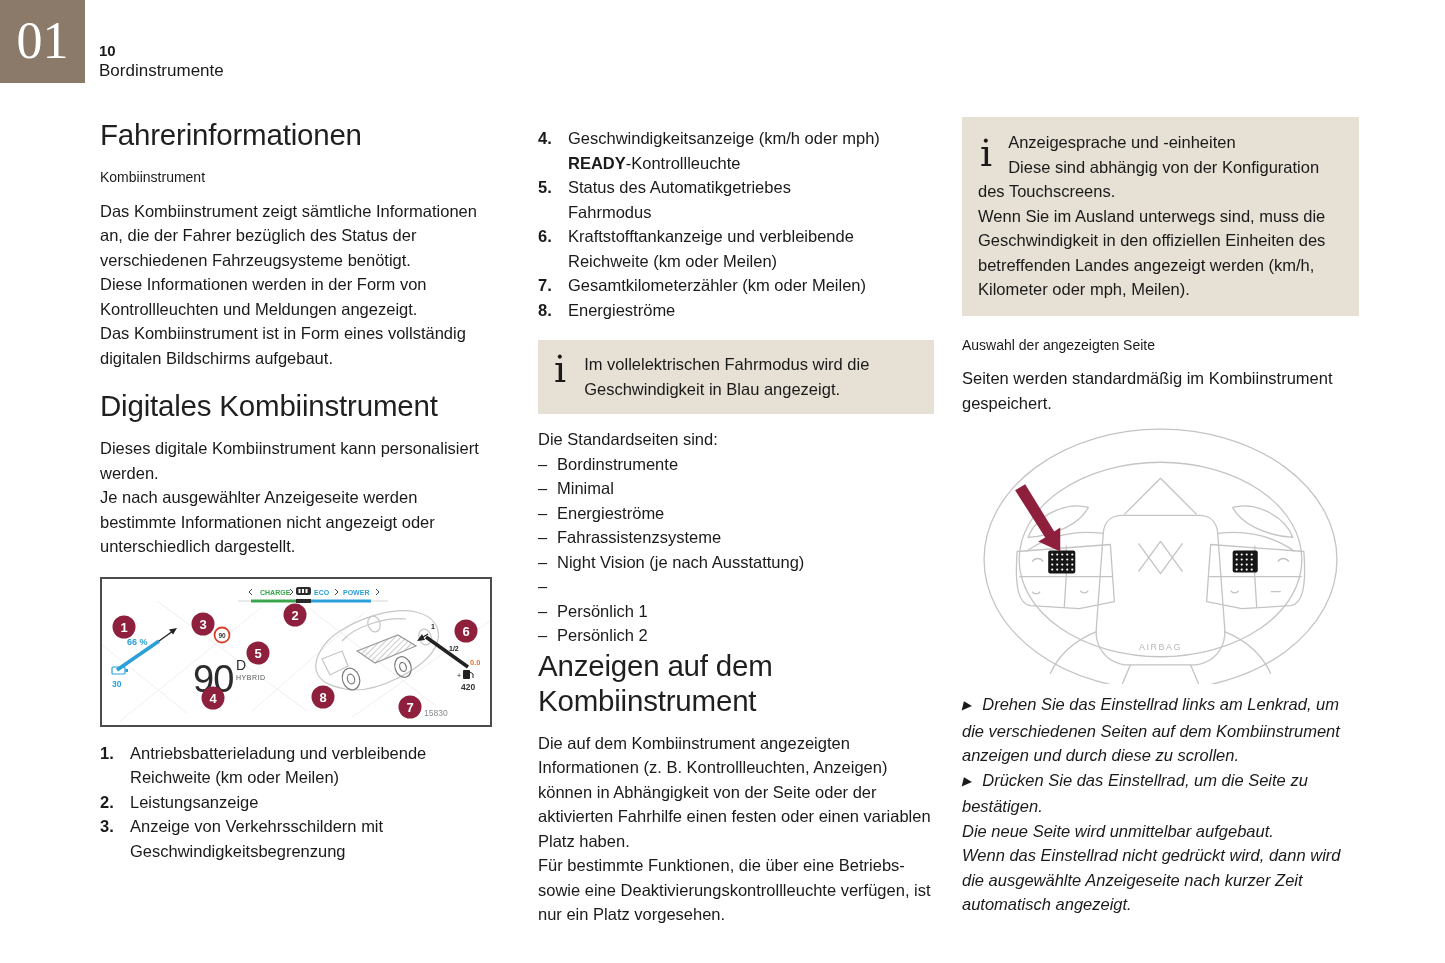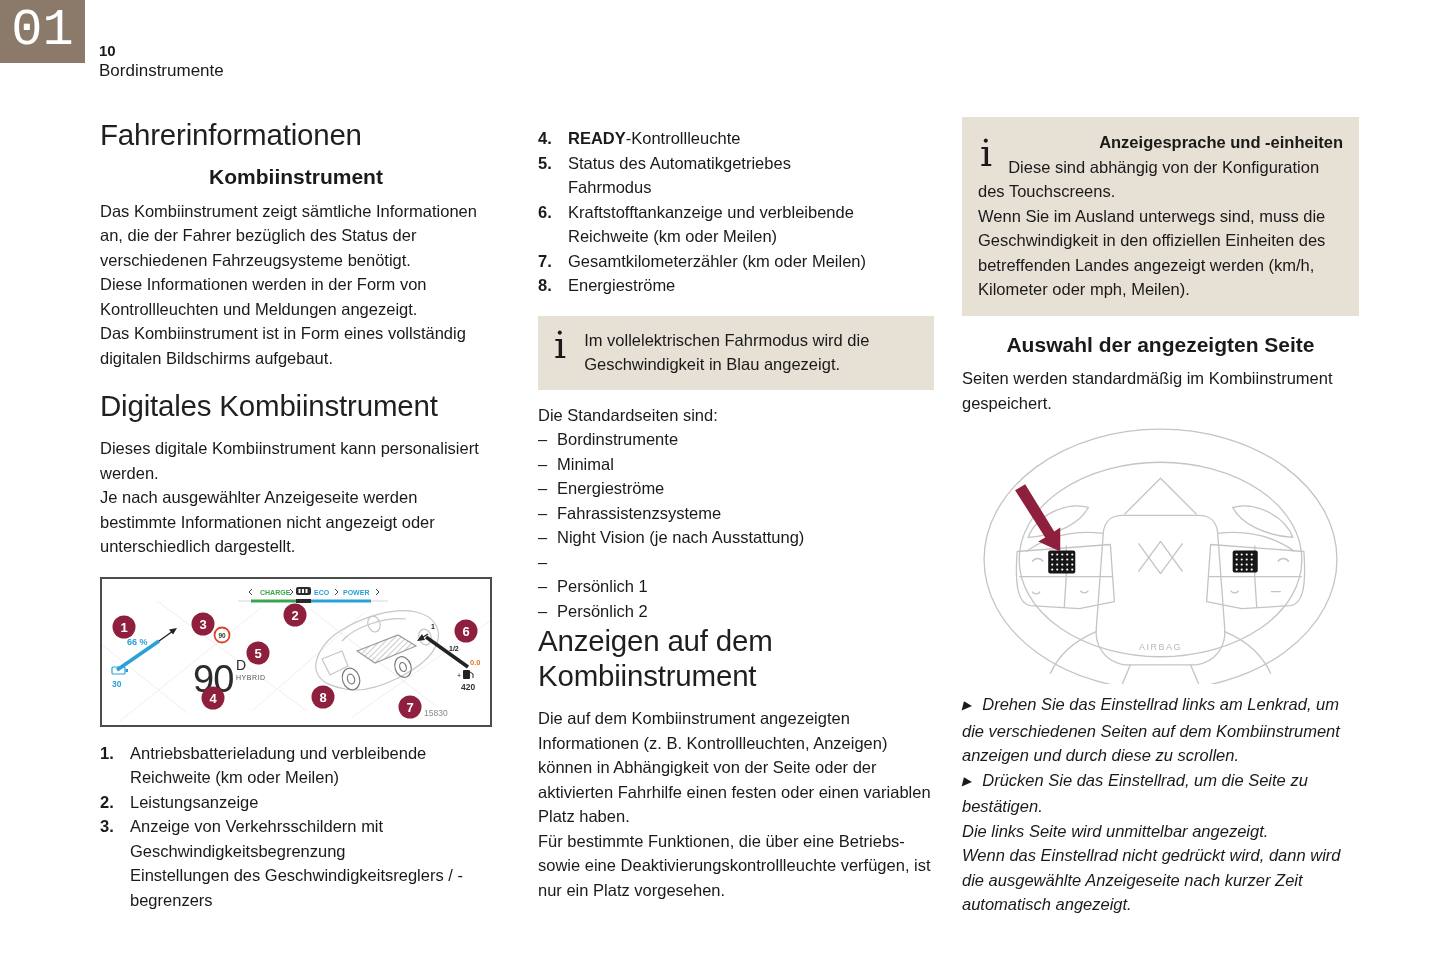"01" .chapter-box { font-family: Liberation Mono, monospace -> Liberation Serif, serif; height: 63px -> 83px }
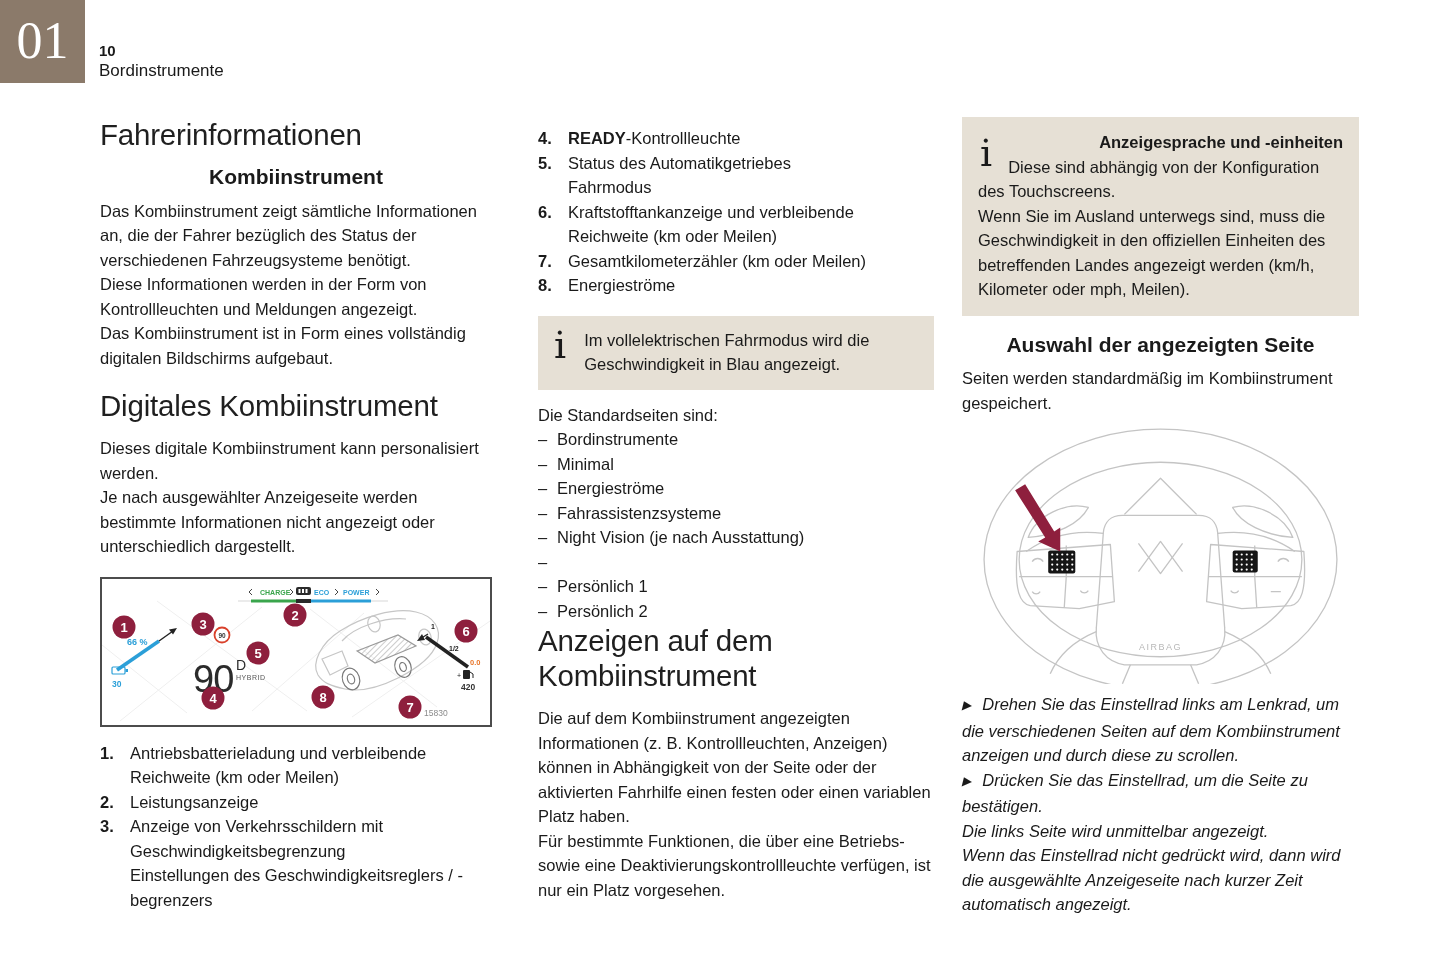"Geschwindigkeitsanzeige (km/h oder mph)" span { html: none -> <span>Geschwindigkeitsanzeige (km/h oder mph)</span> }
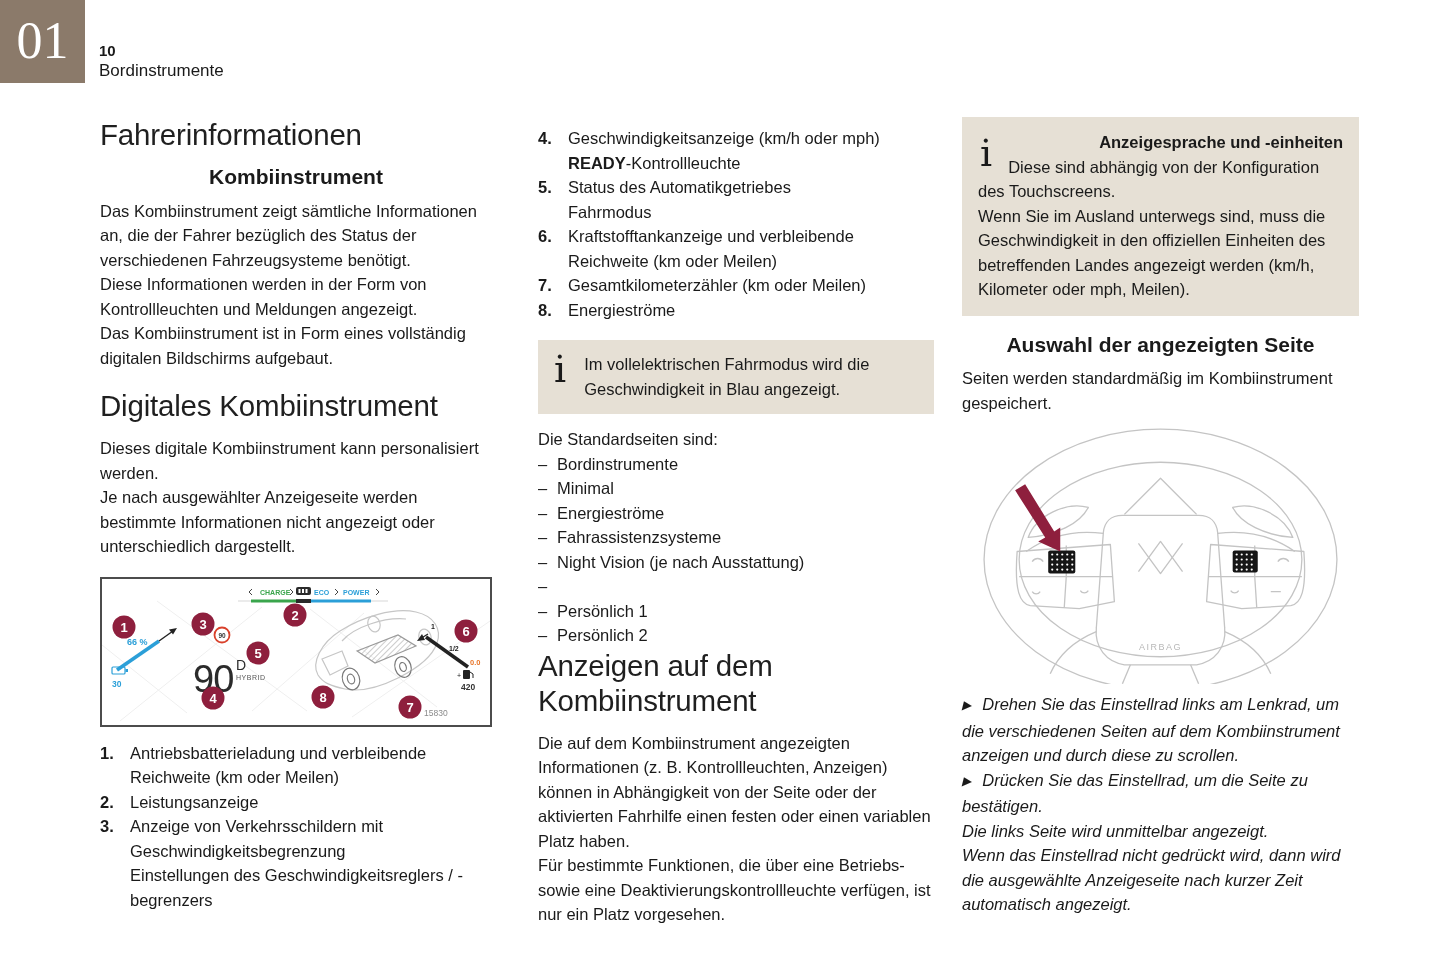"Anzeigesprache und -einheiten" .ib-title { font-weight: bold -> normal; text-align: right -> none }
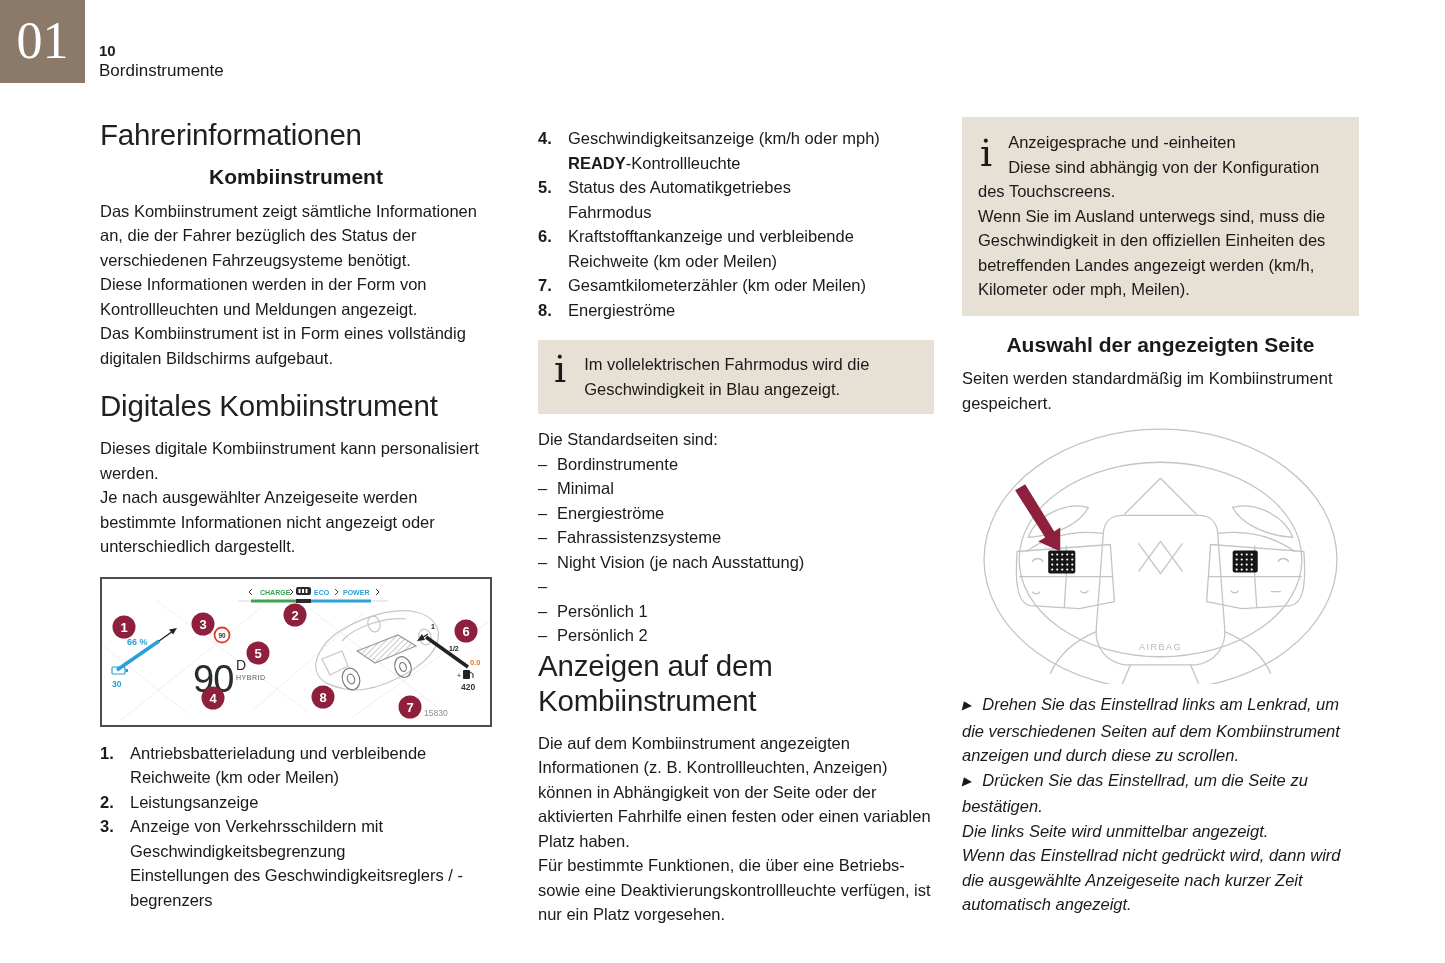"Kombiinstrument" h3.sub { font-size: 21px -> 14px; font-weight: bold -> normal; text-align: center -> none }
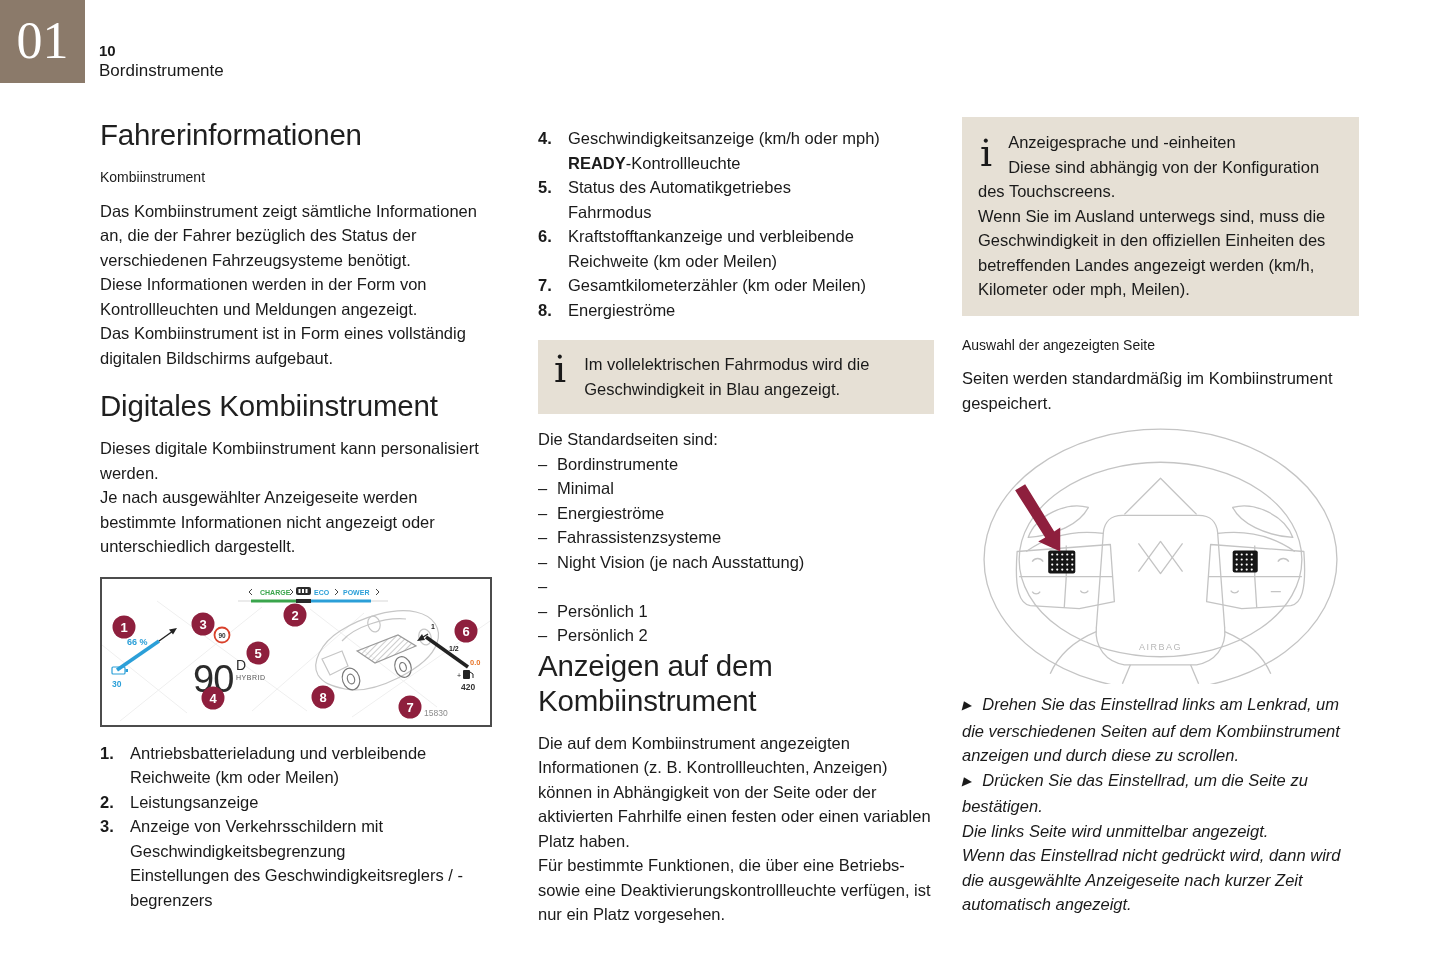"Die links Seite wird unmittelbar" div.step { text: links Seite wird unmittelbar angezeigt -> neue Seite wird unmittelbar aufgebaut }
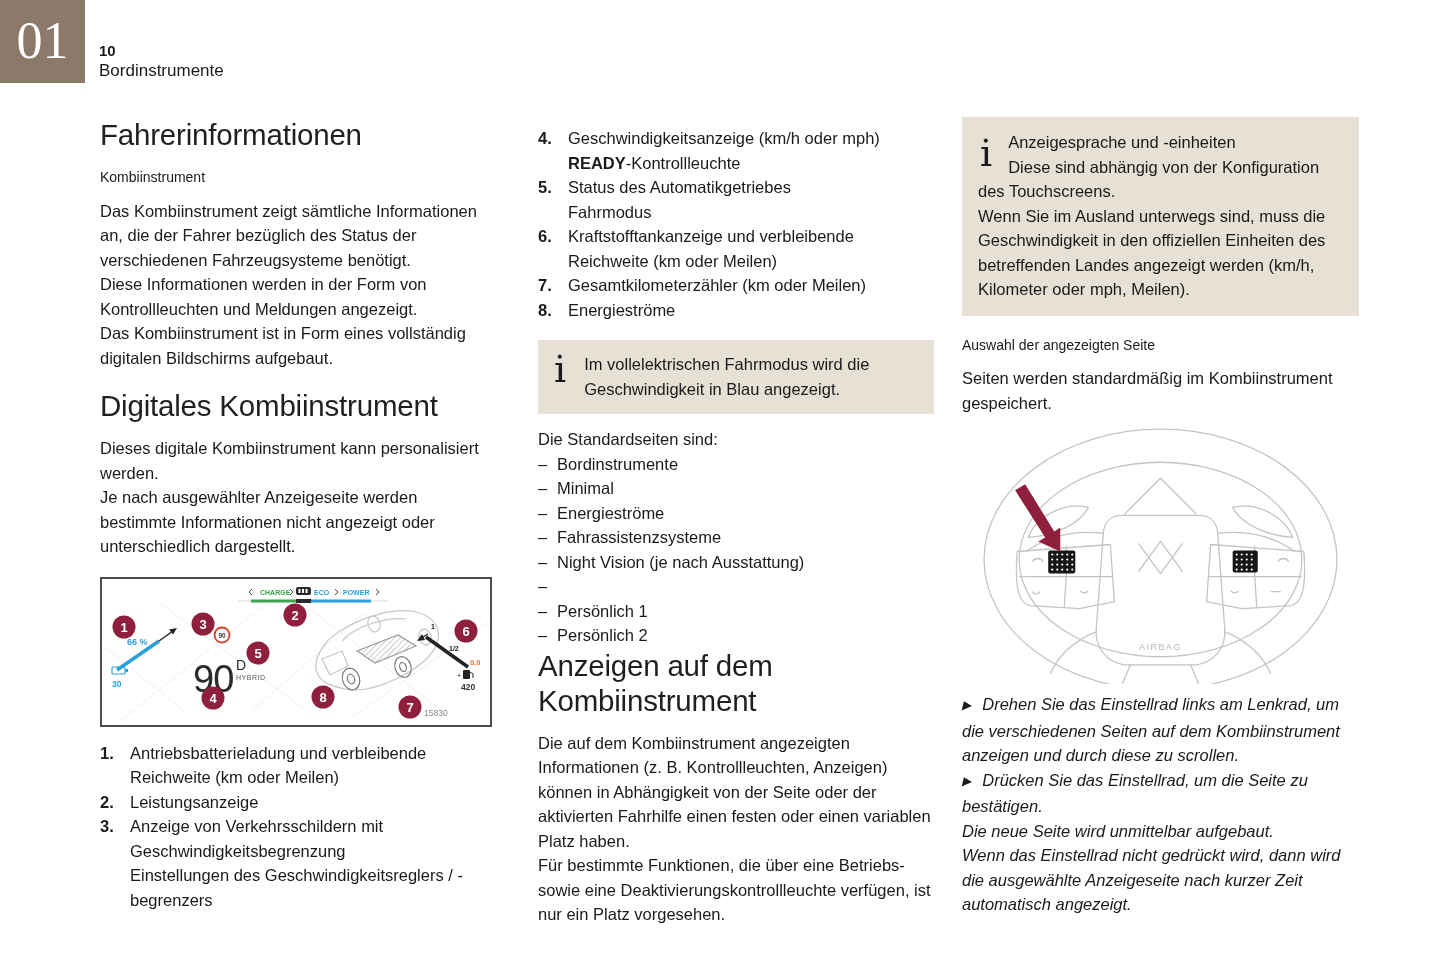"Einstellungen des" span.sent { html: <span>Einstellungen des Geschwindigkeitsreglers / -begrenzers</span> -> none }
